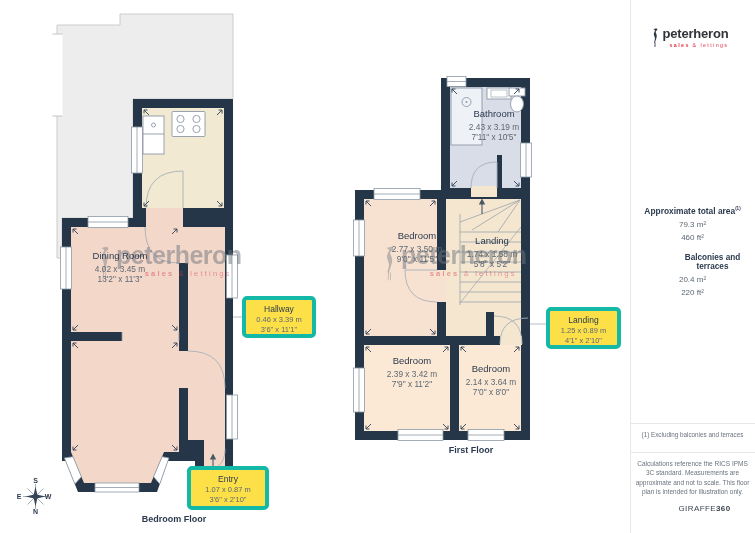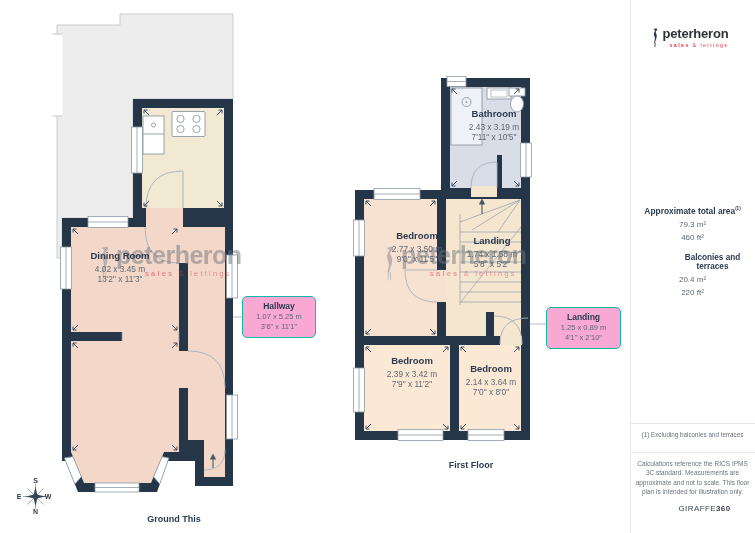"Bathroom" .rname { font-weight: bold -> normal }
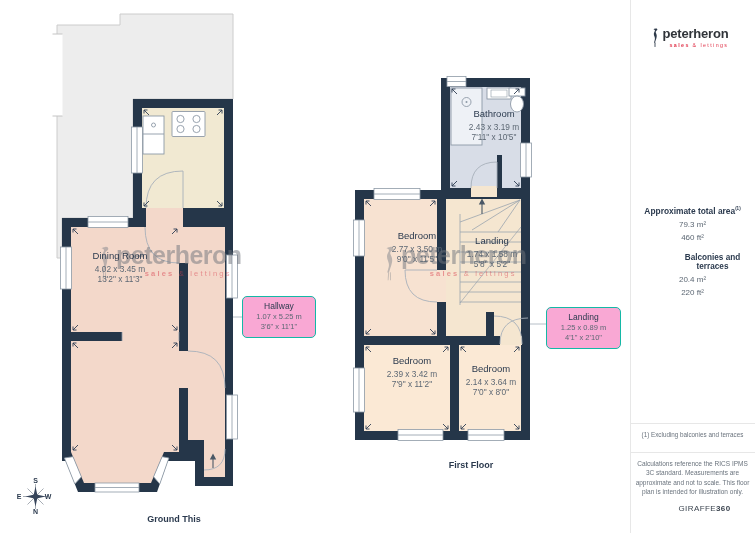"Hallway" .label-box { background: #f9a8d4 -> #fde047; border: 1px solid #14b8a6 -> 4px solid #14b8a6 }
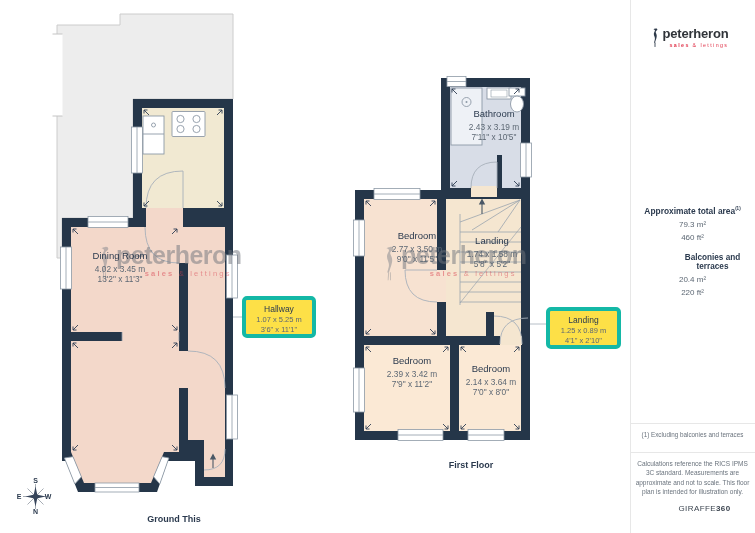"1.07 x 5.25 m" div.rdim { text: 1.07 x 5.25 -> 0.46 x 3.39 }
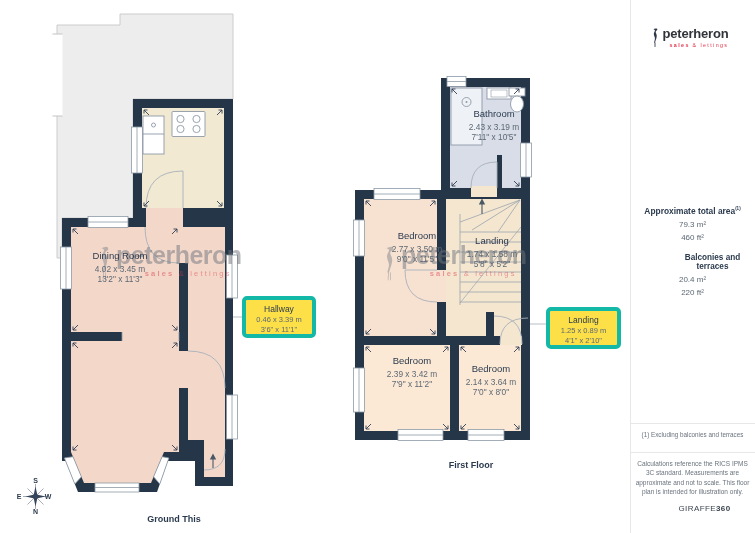"First Floor" div.floor-label { top: 460px -> 445px }
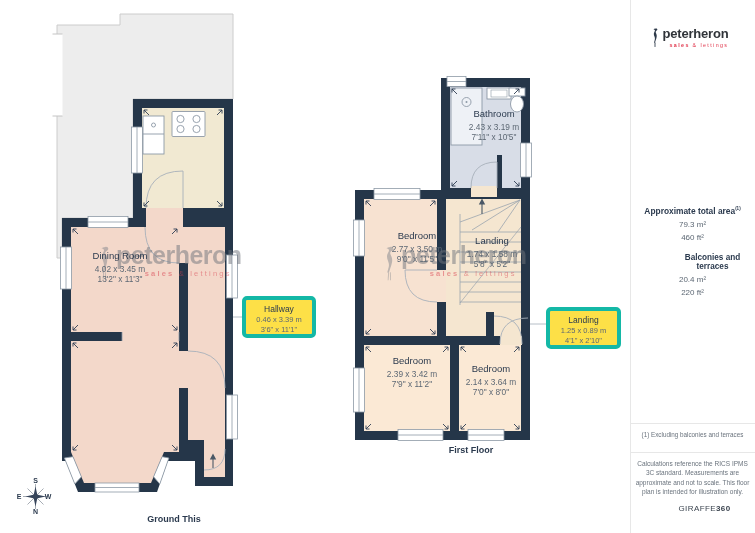"Entry" div.label-box { html: none -> <div> <div>Entry</div> <div>1.07 x 0.87 m</div> <div>3'6" x 2'10"</div> </div> }
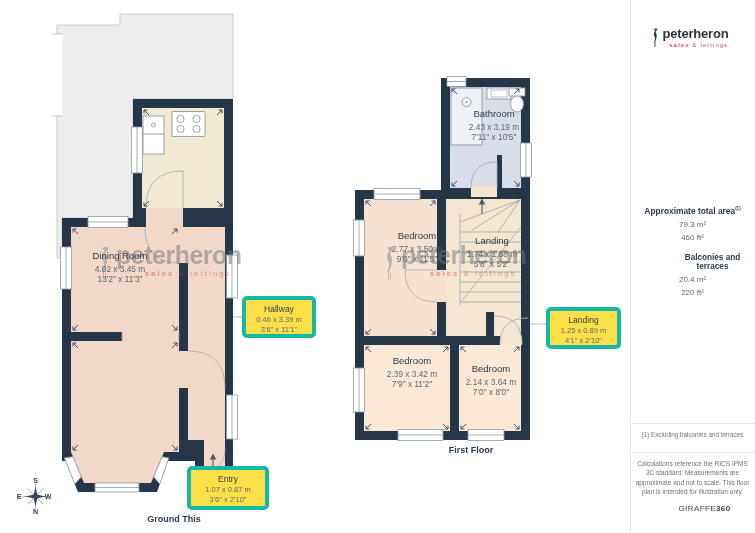"Ground This" div.floor-label { text: Ground This -> Bedroom Floor }
